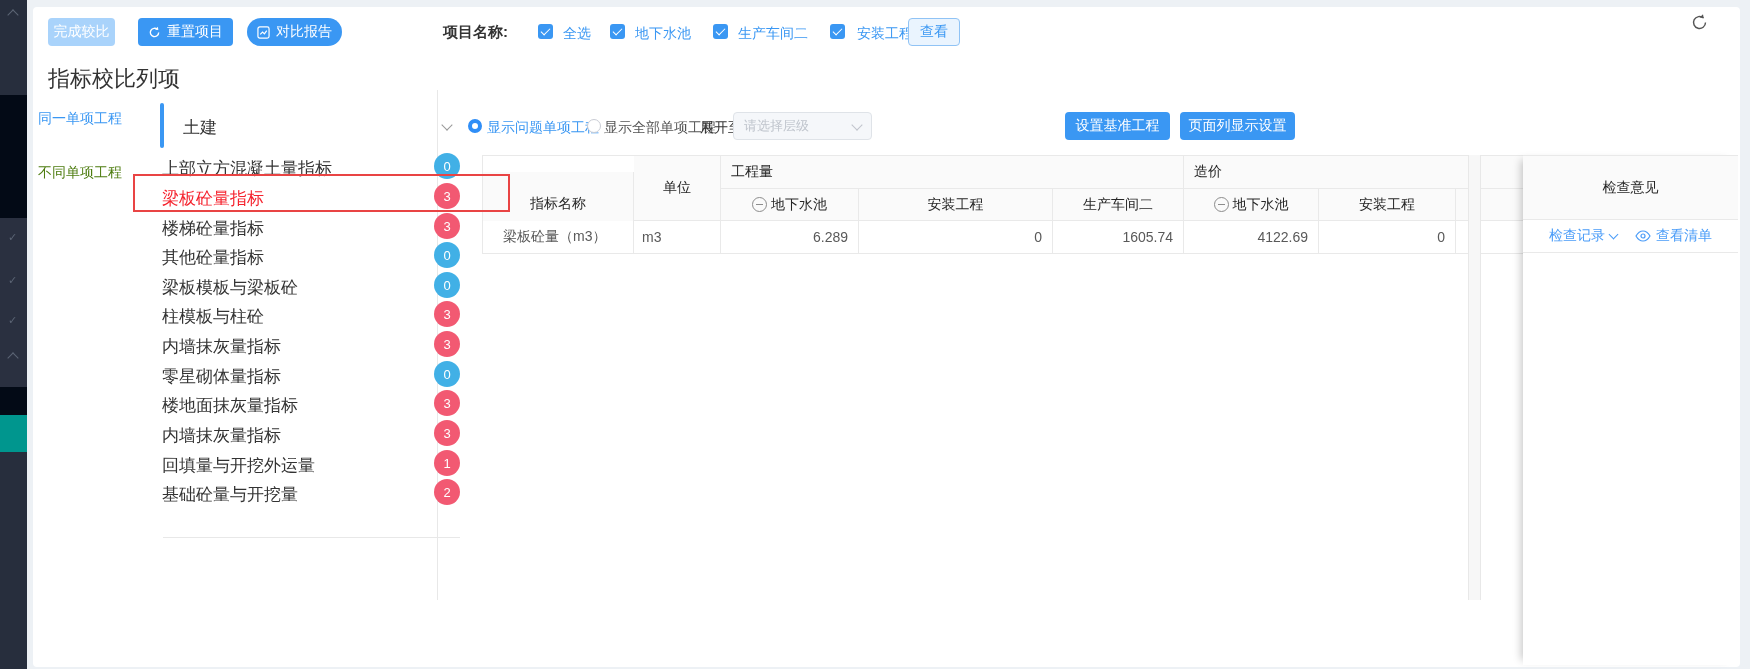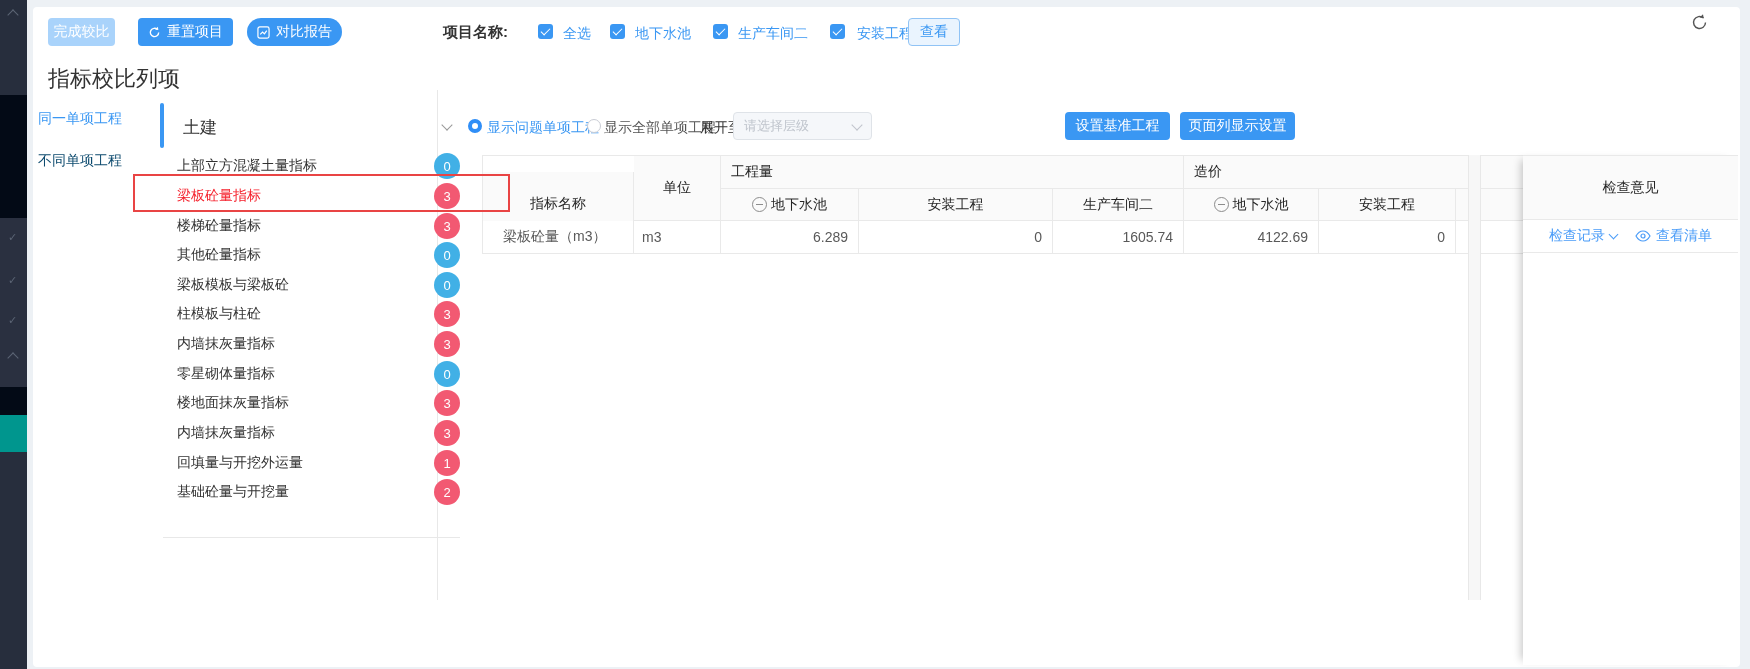"不同单项工程" .tab-idle { color: #0c4a6e -> #4d7c0f; margin-top: none -> 12px }
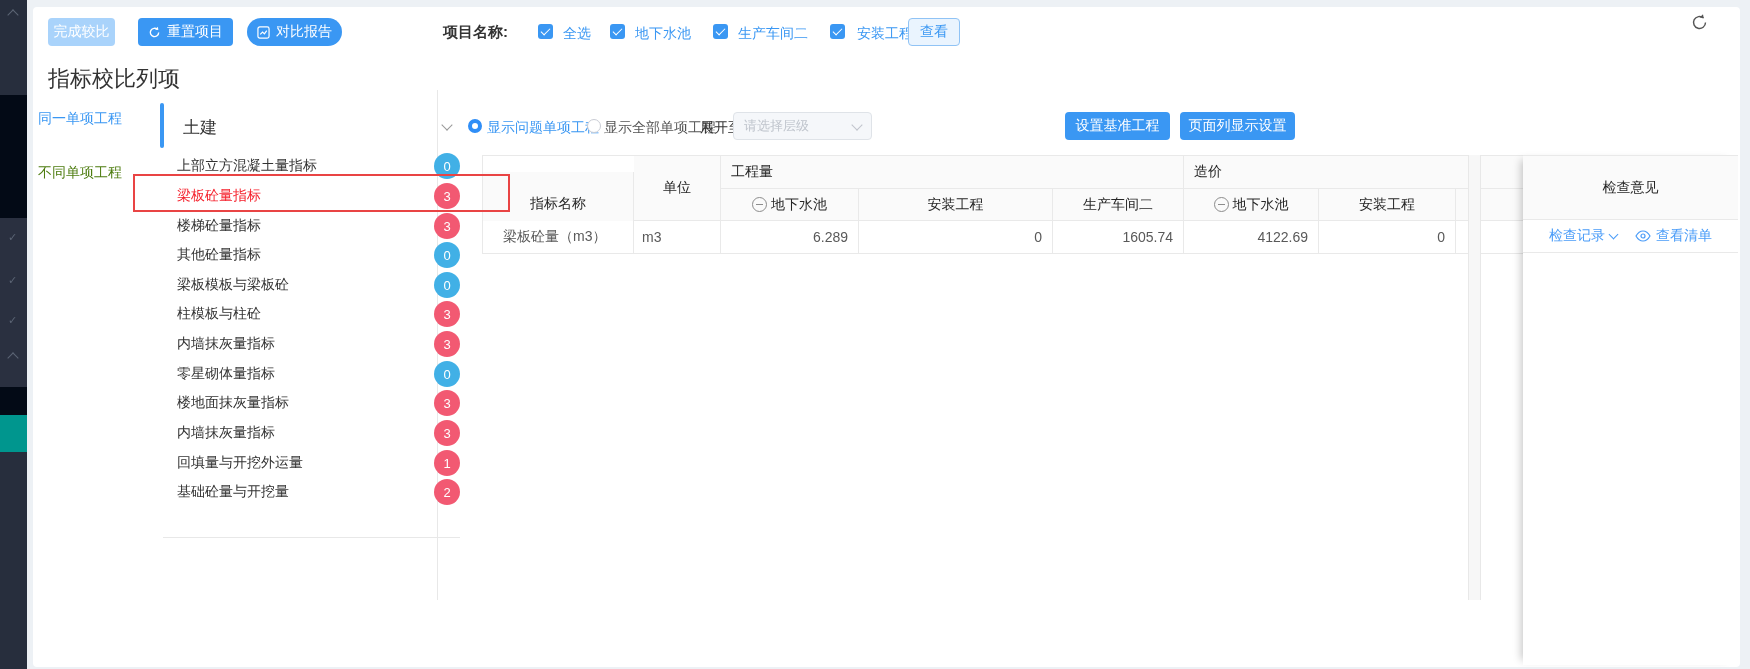"上部立方混凝土量指标" .tree-item { font-size: 14px -> 17px; left: 177px -> 162px }
